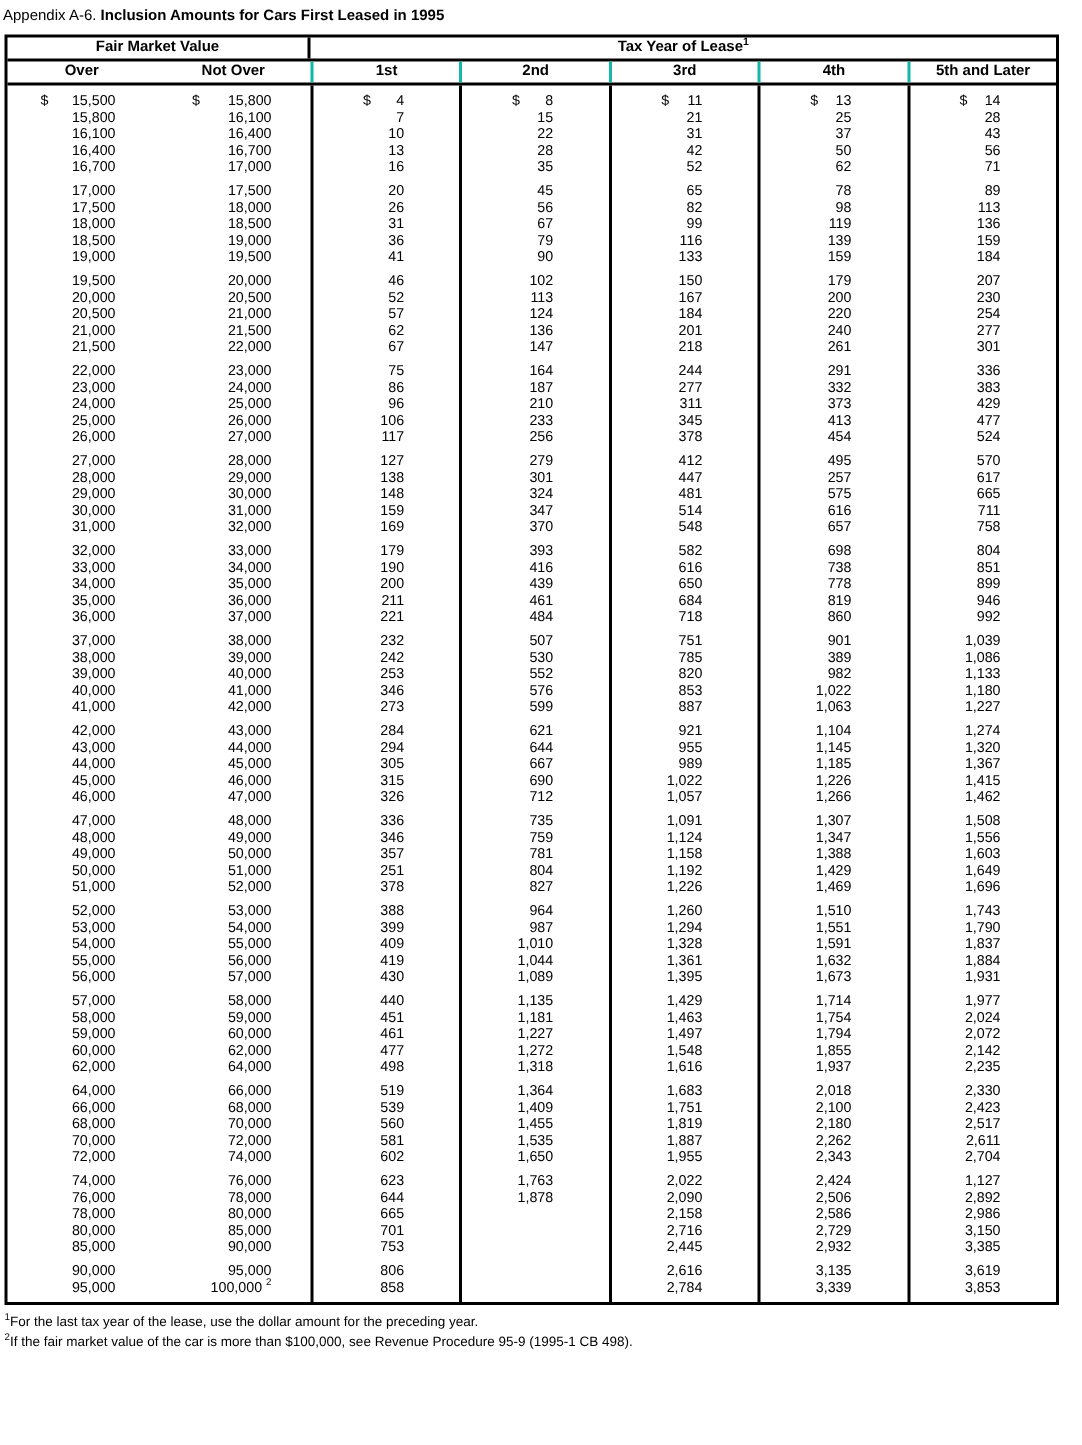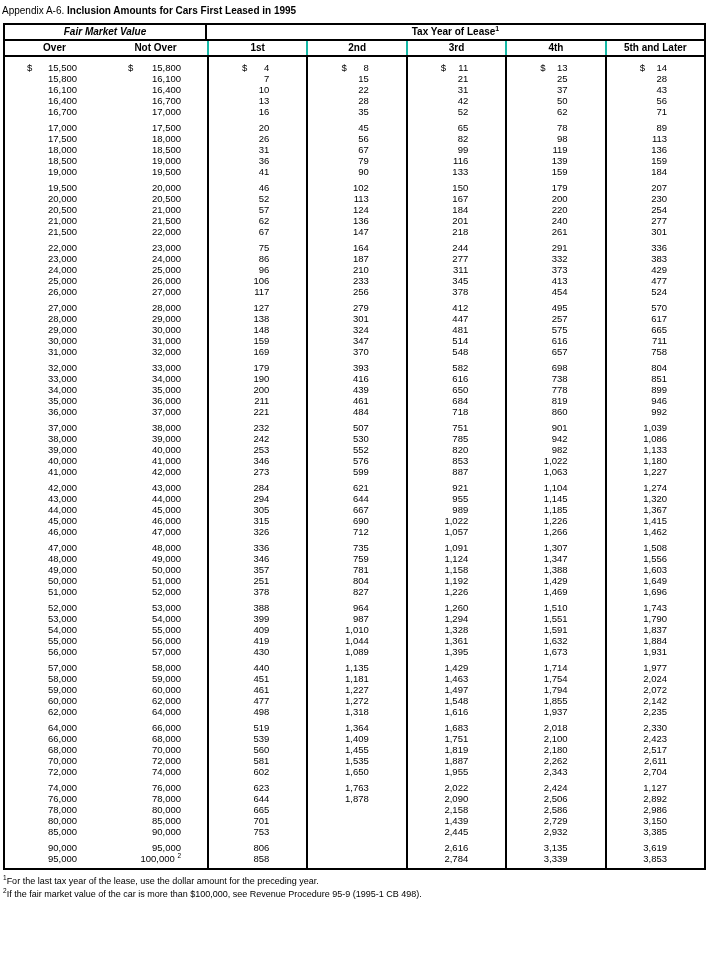"Fair Market Value" .fmv-head { font-style: italic -> none }
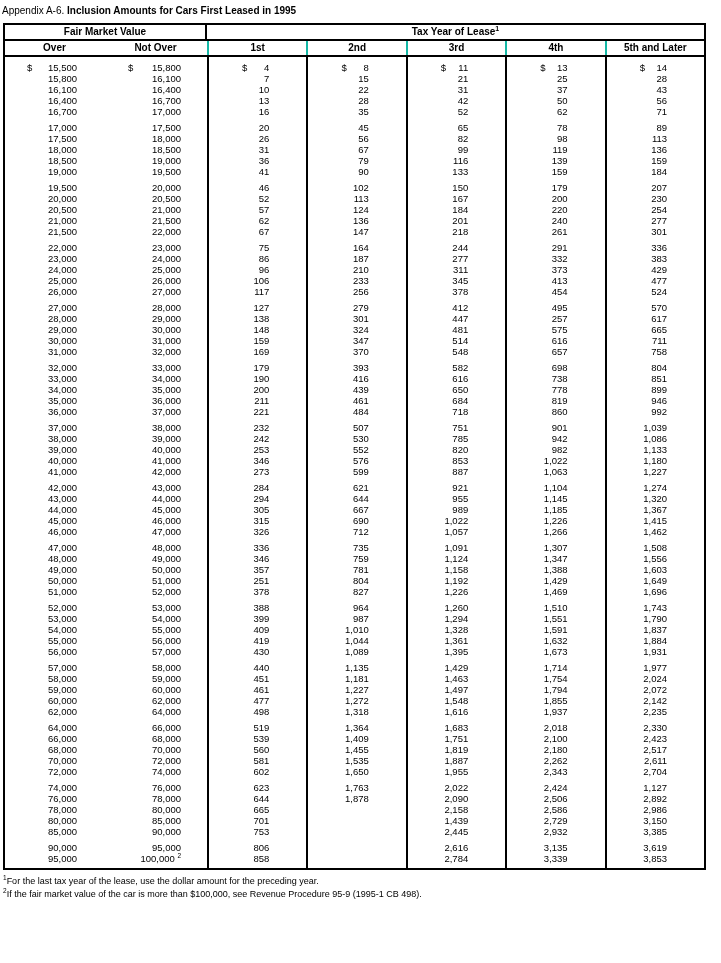"942" div.num { text: 942 -> 389 }
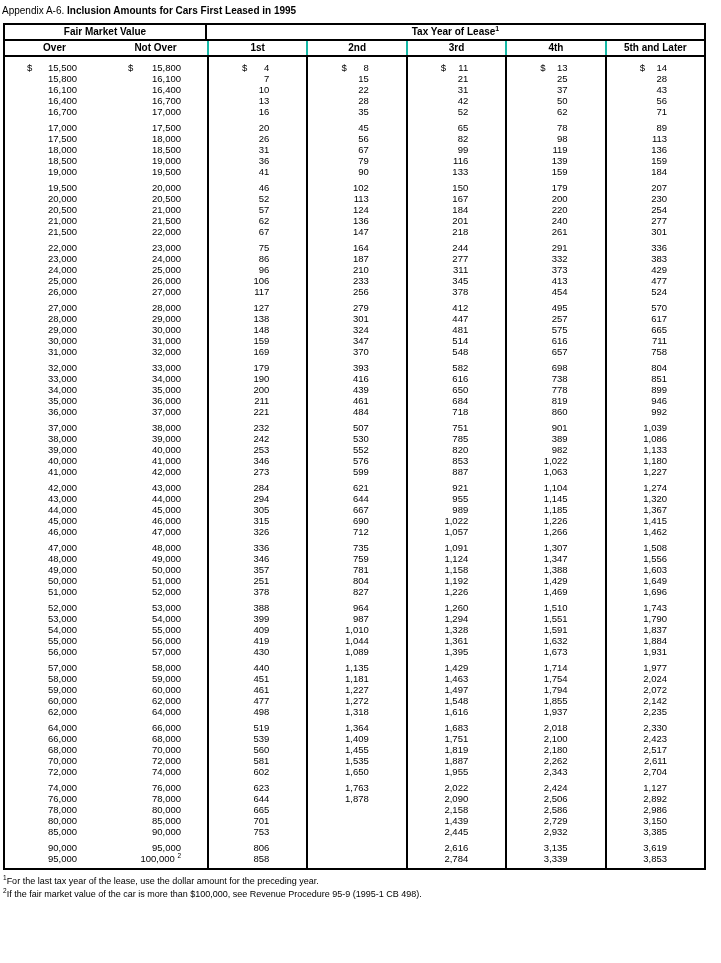"1,439" div.num { text: 1,439 -> 2,716 }
